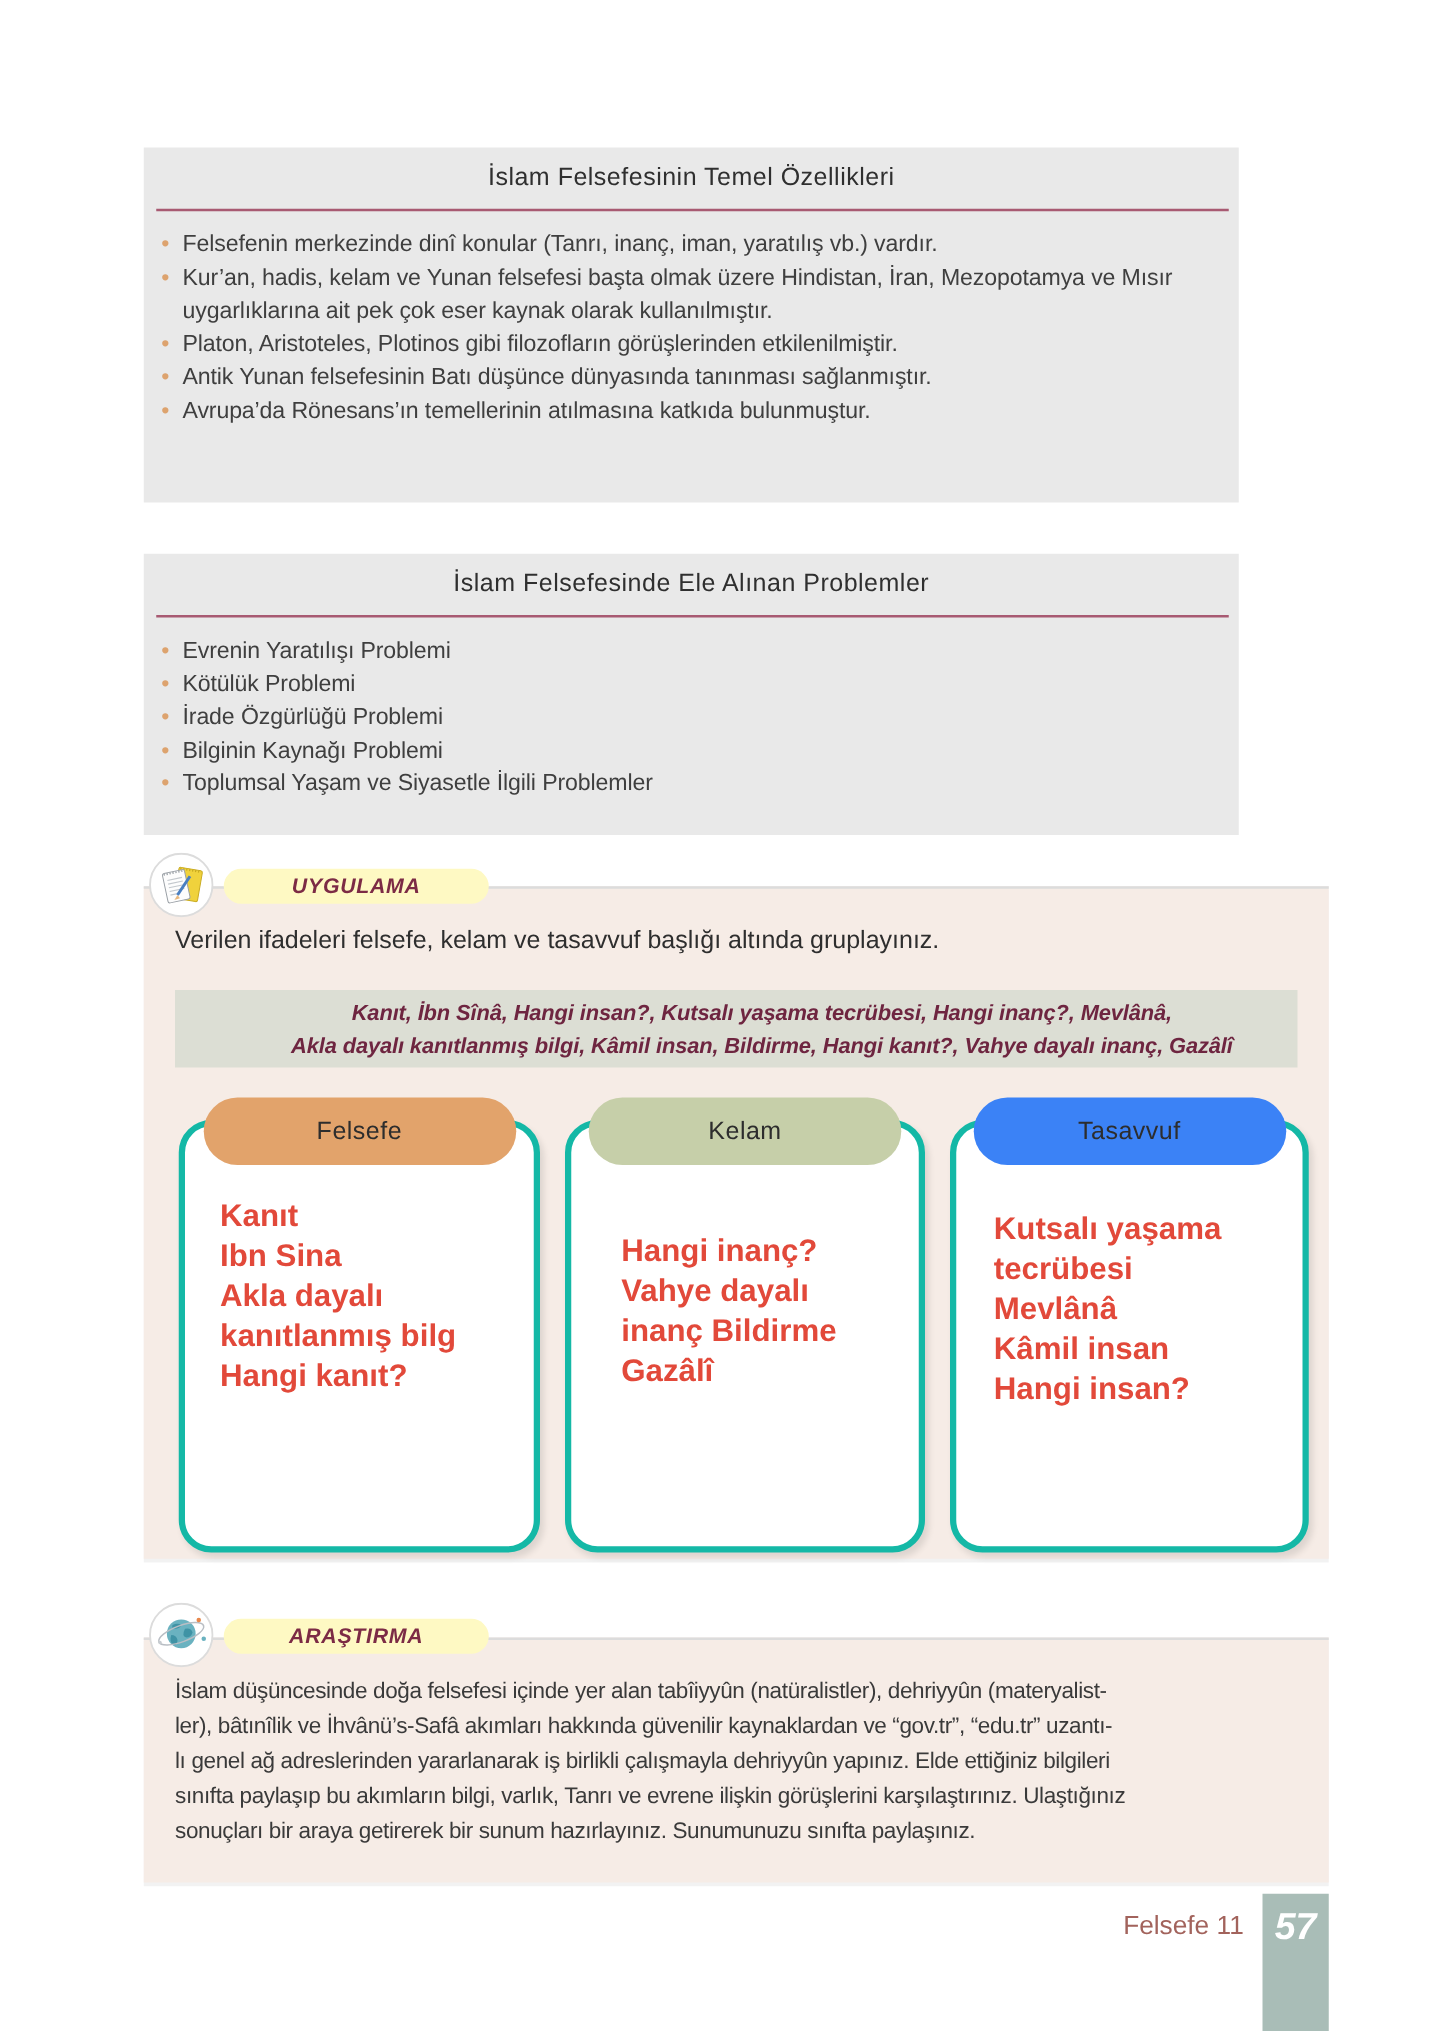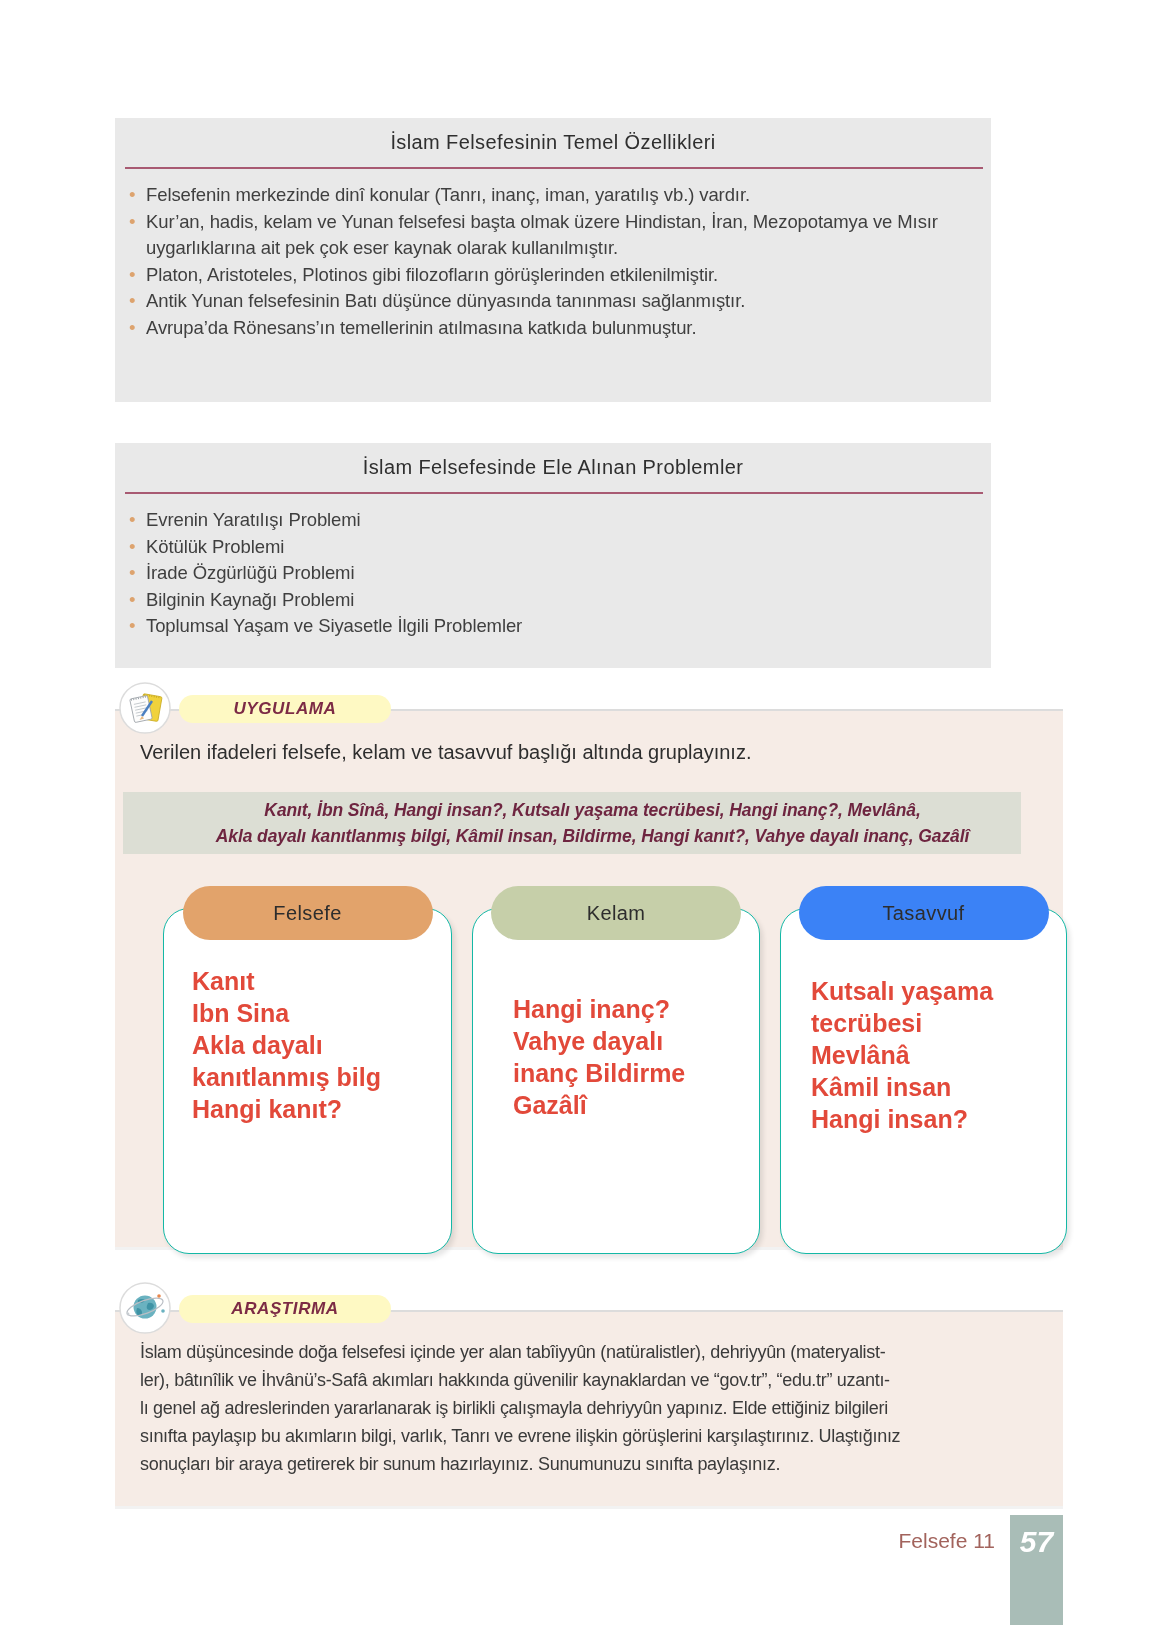"Kanıt, İbn Sînâ, Hangi insan?," .terms-box { left: 8px -> 25px }
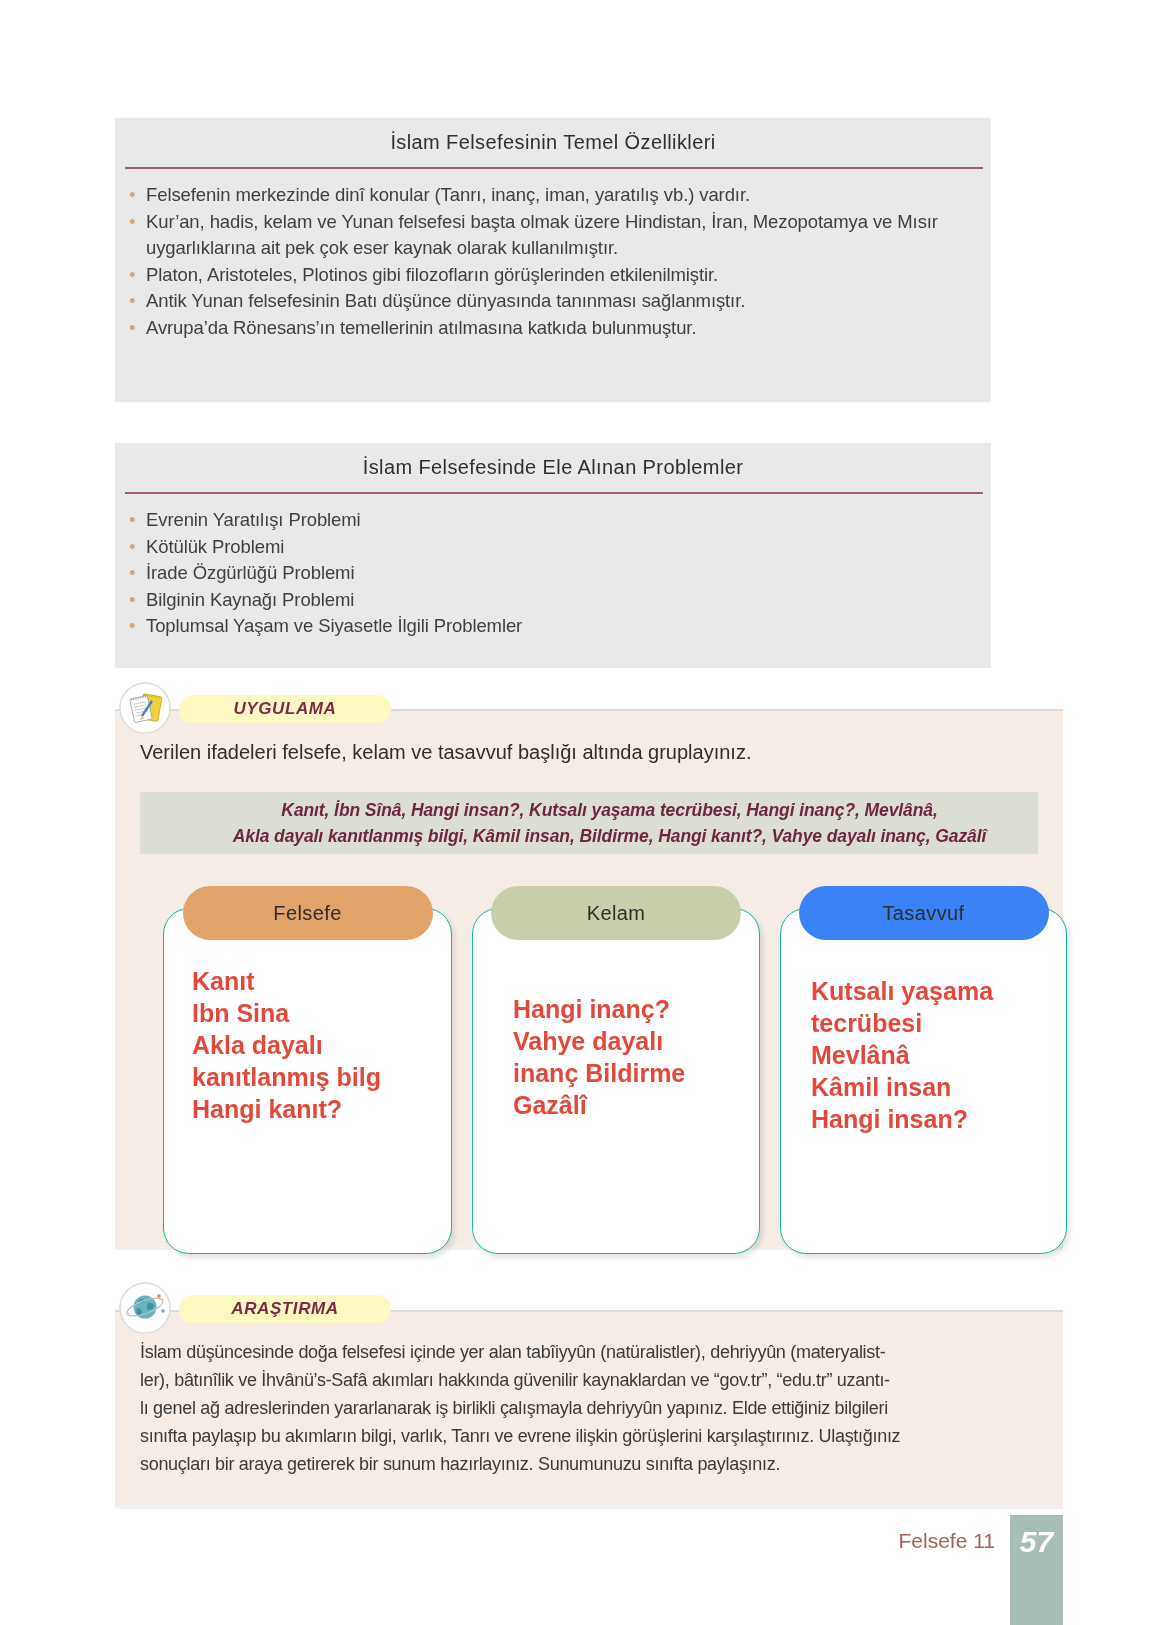"Felsefe" .card { border: 1px solid #14b8a6 -> 5px solid #14b8a6; margin-left: 20px -> none; top: 197px -> 185px }
